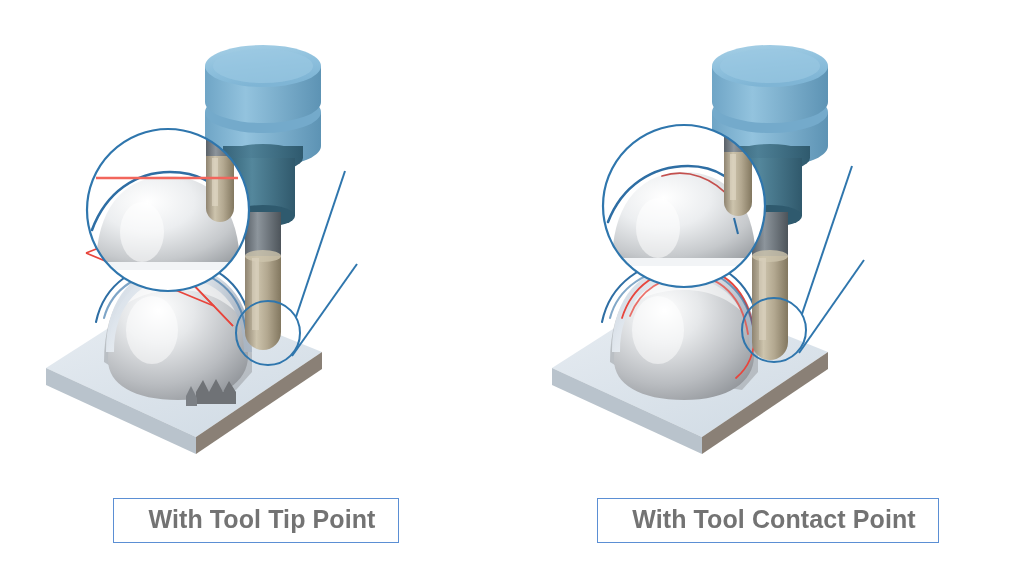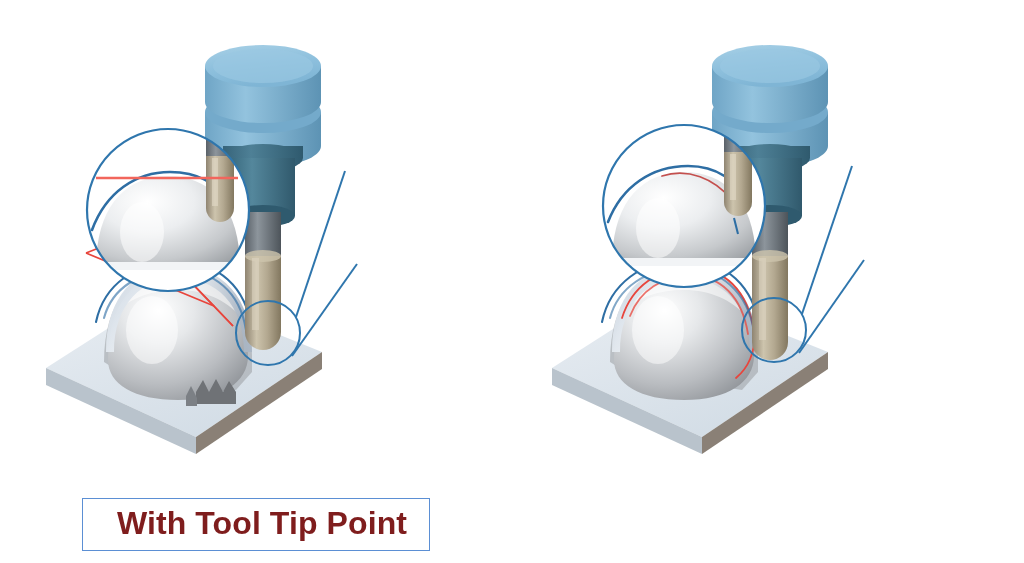"With Tool Tip Point" .caption-text { color: #7f1d1d -> #737373; font-size: 32px -> 25px }
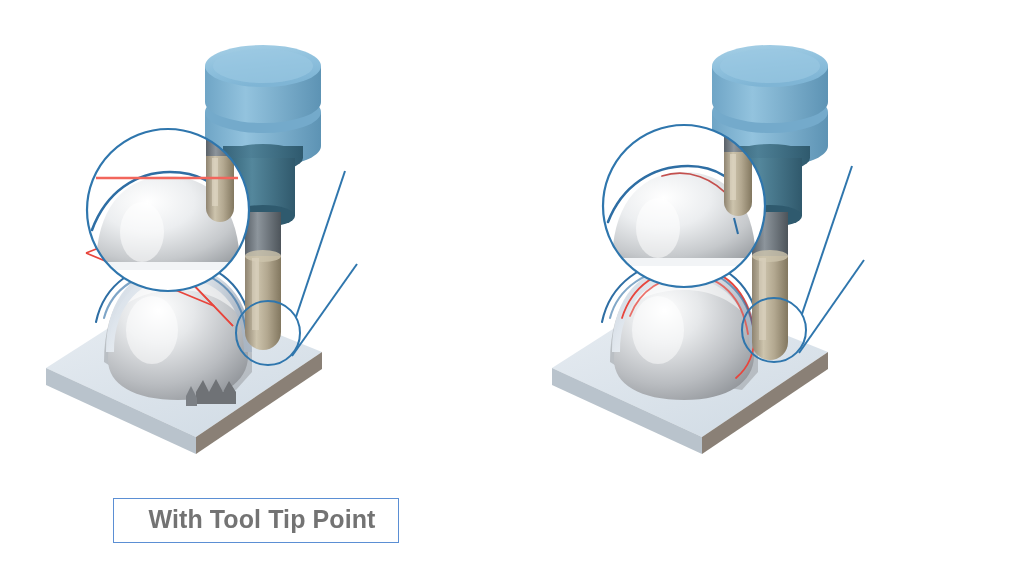"With Tool Contact Point" div.caption-wrap { html: none -> <div> <div> <span>With Tool Contact Point</span> </div> </div> }
